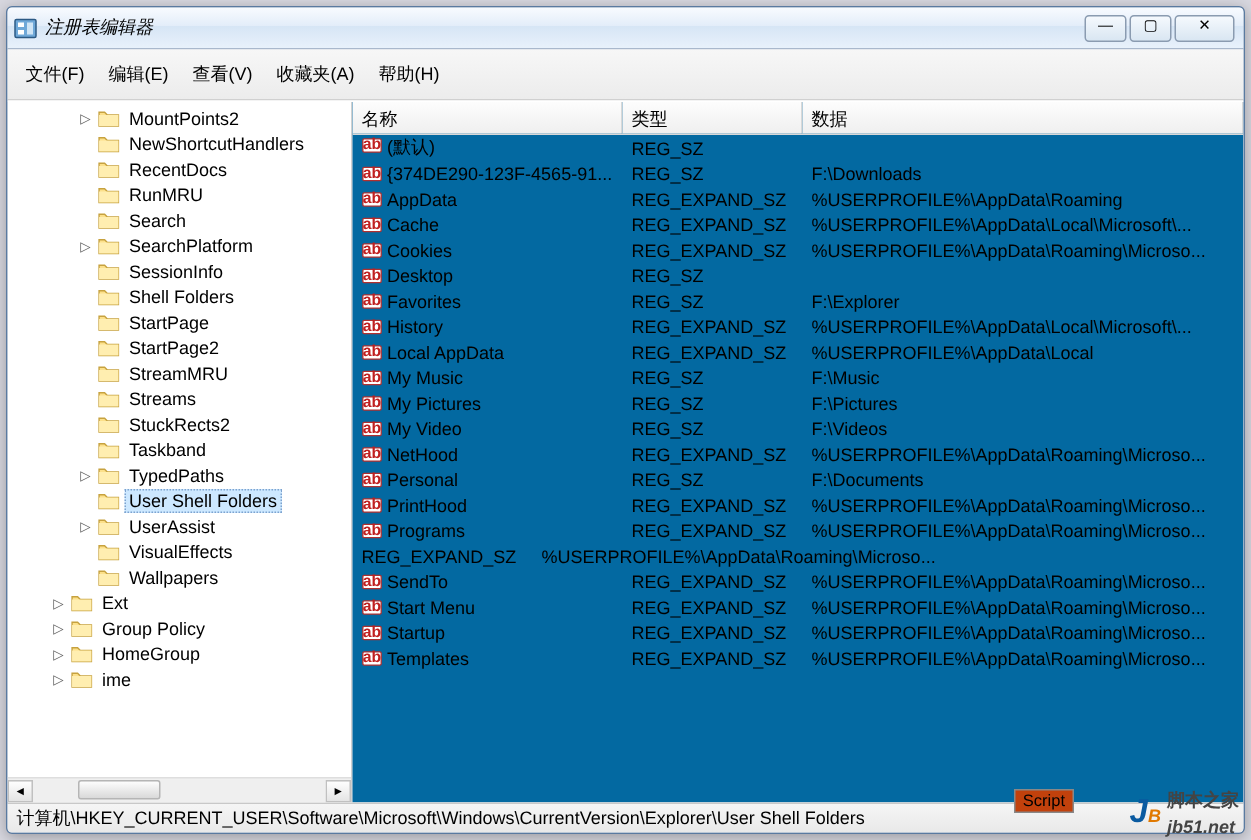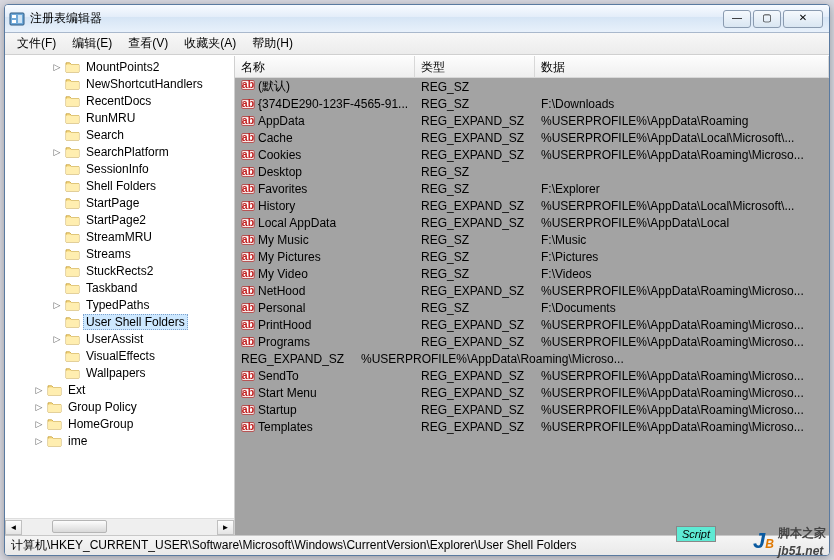"注册表编辑器" .titlebar .title { font-style: none -> italic }
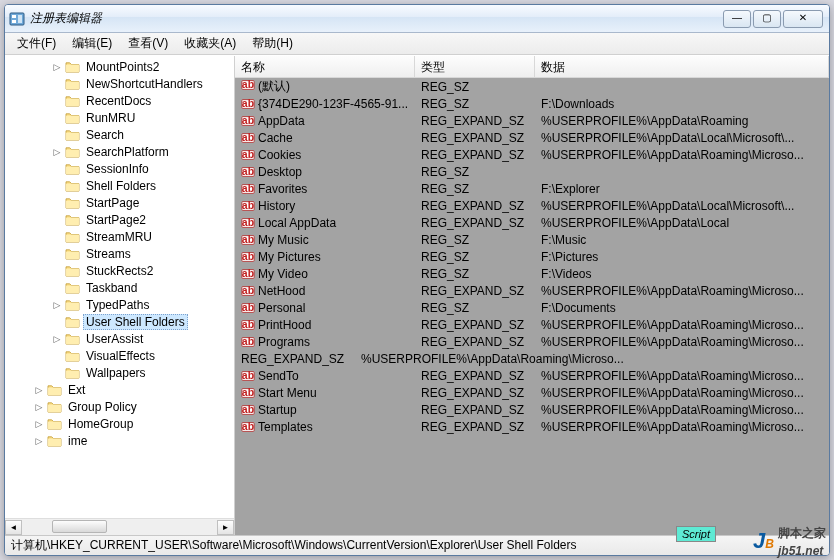"文件(F)" .menubar { height: 22px -> 34px }
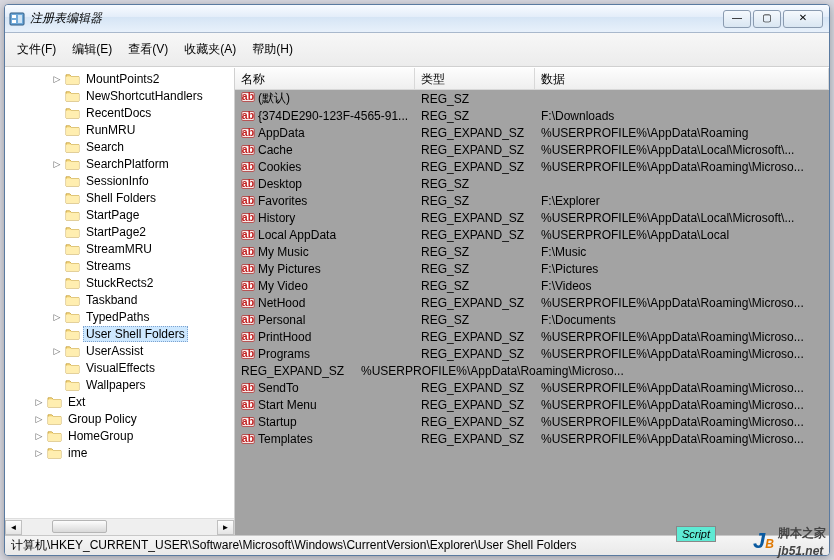"名称" .listpane { background: #a3a3a3 -> #0369a1 }
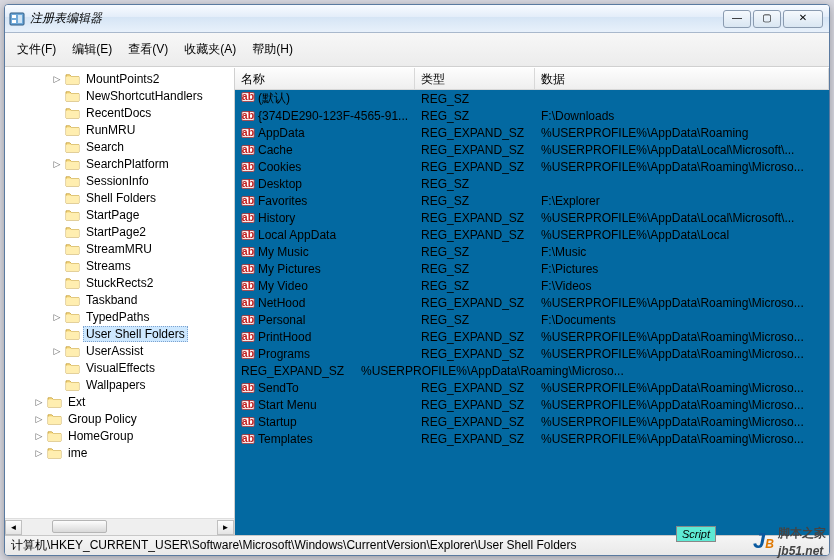"Script" .scriptbadge { background: #5eead4 -> #c2410c; font-style: italic -> none }
